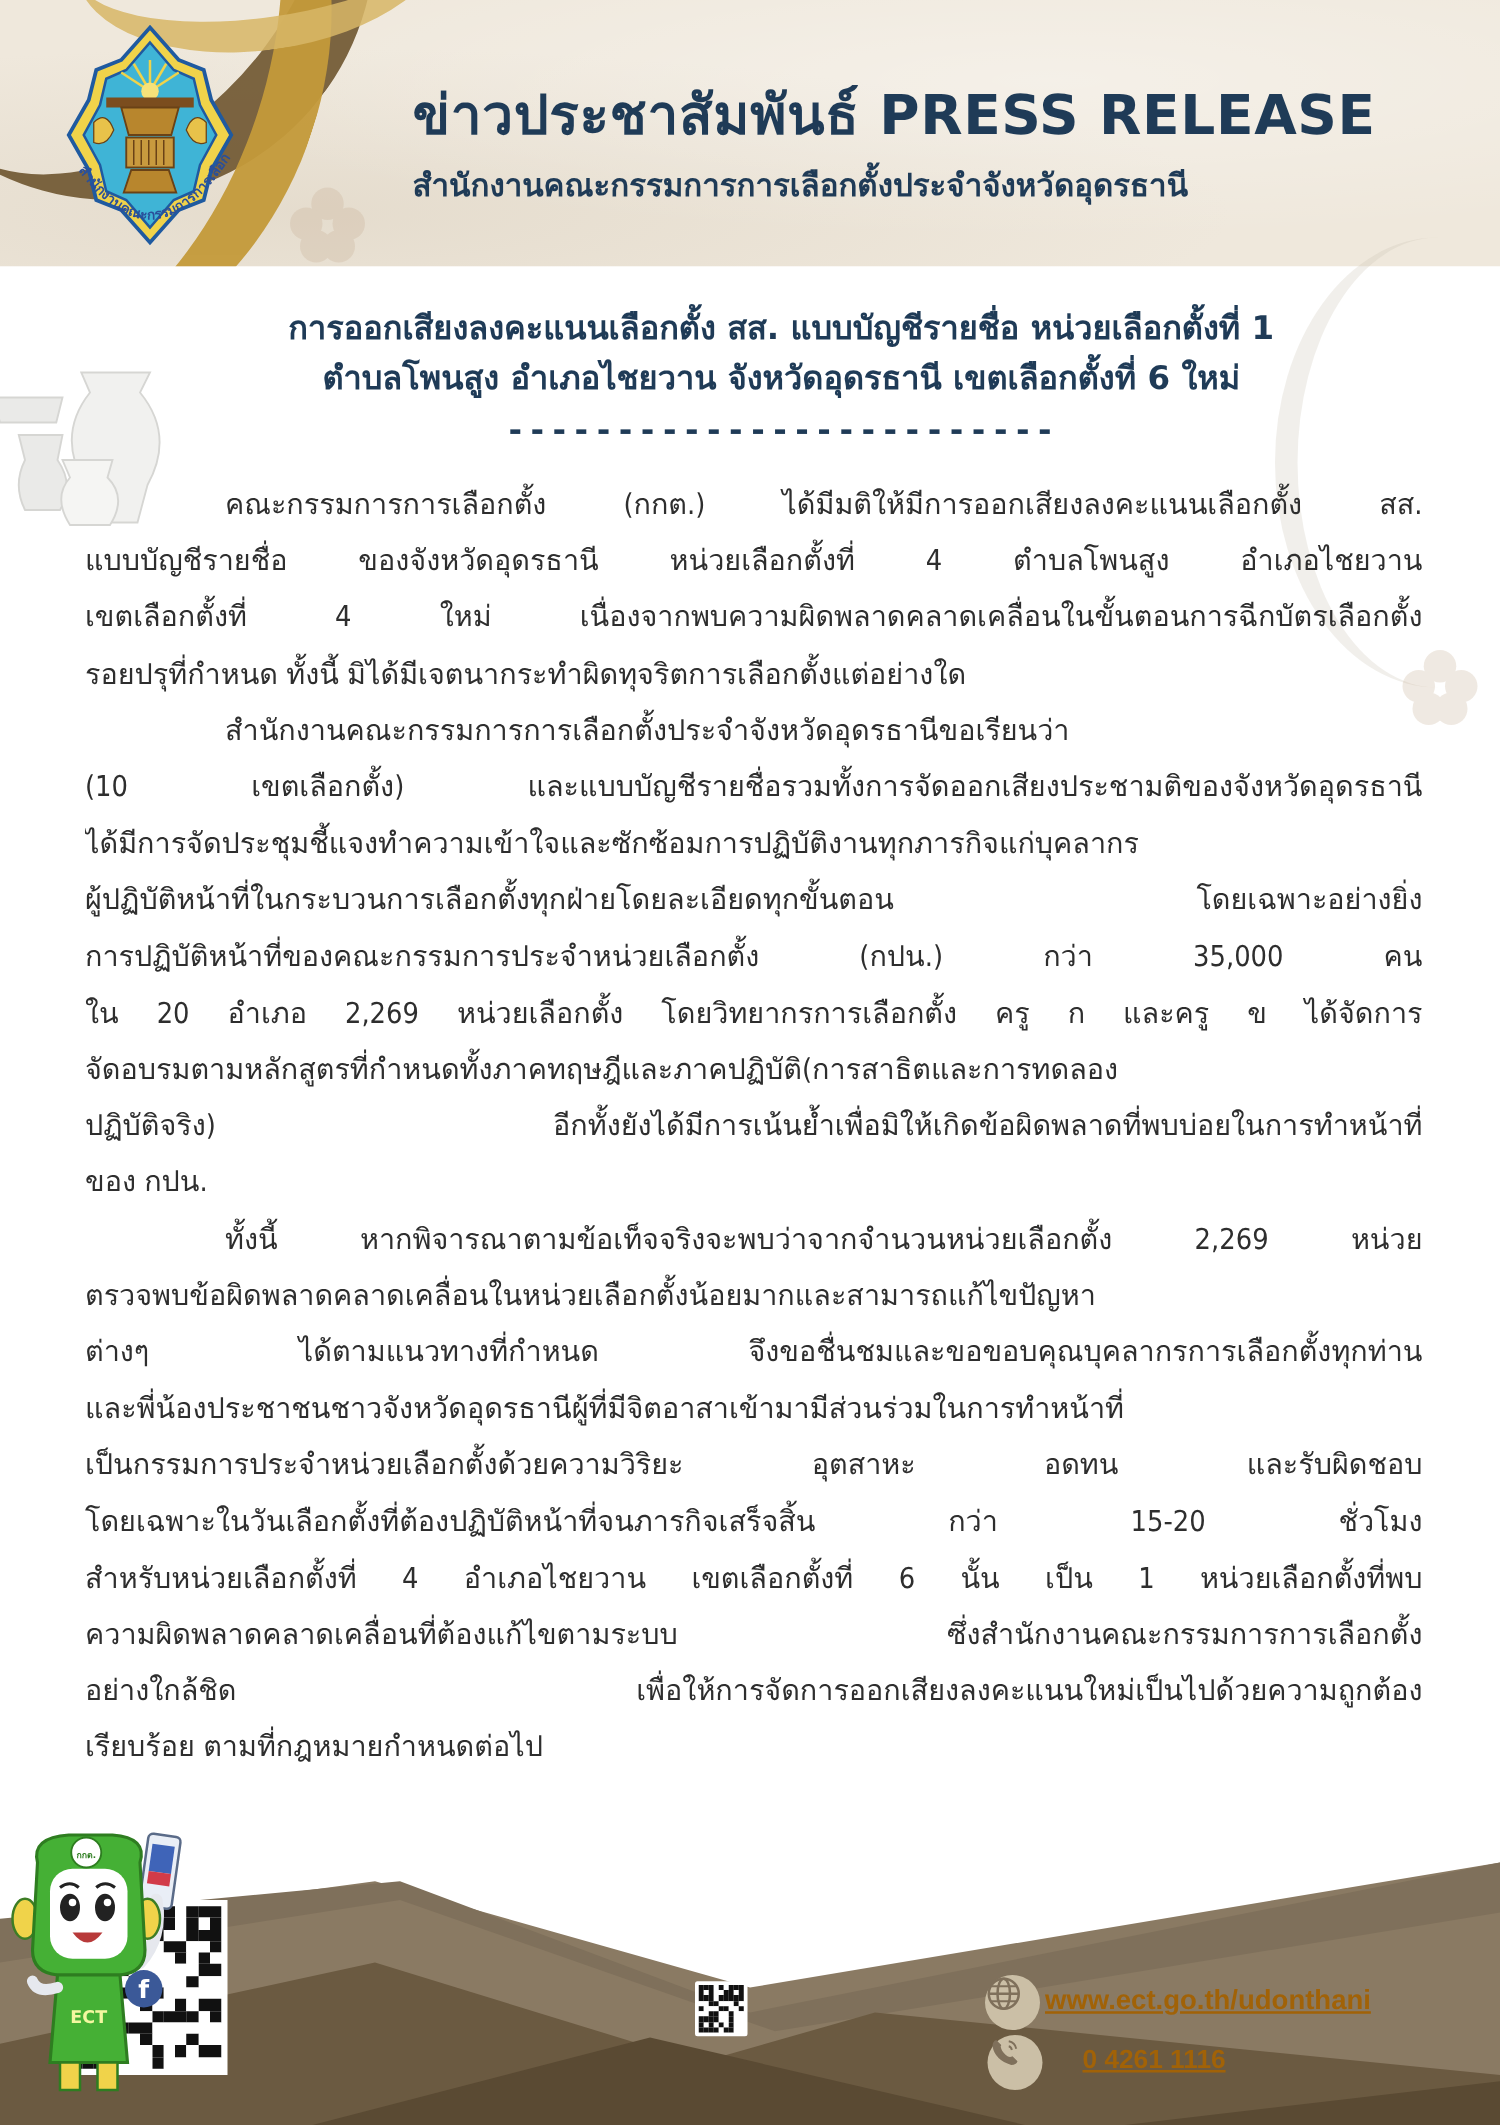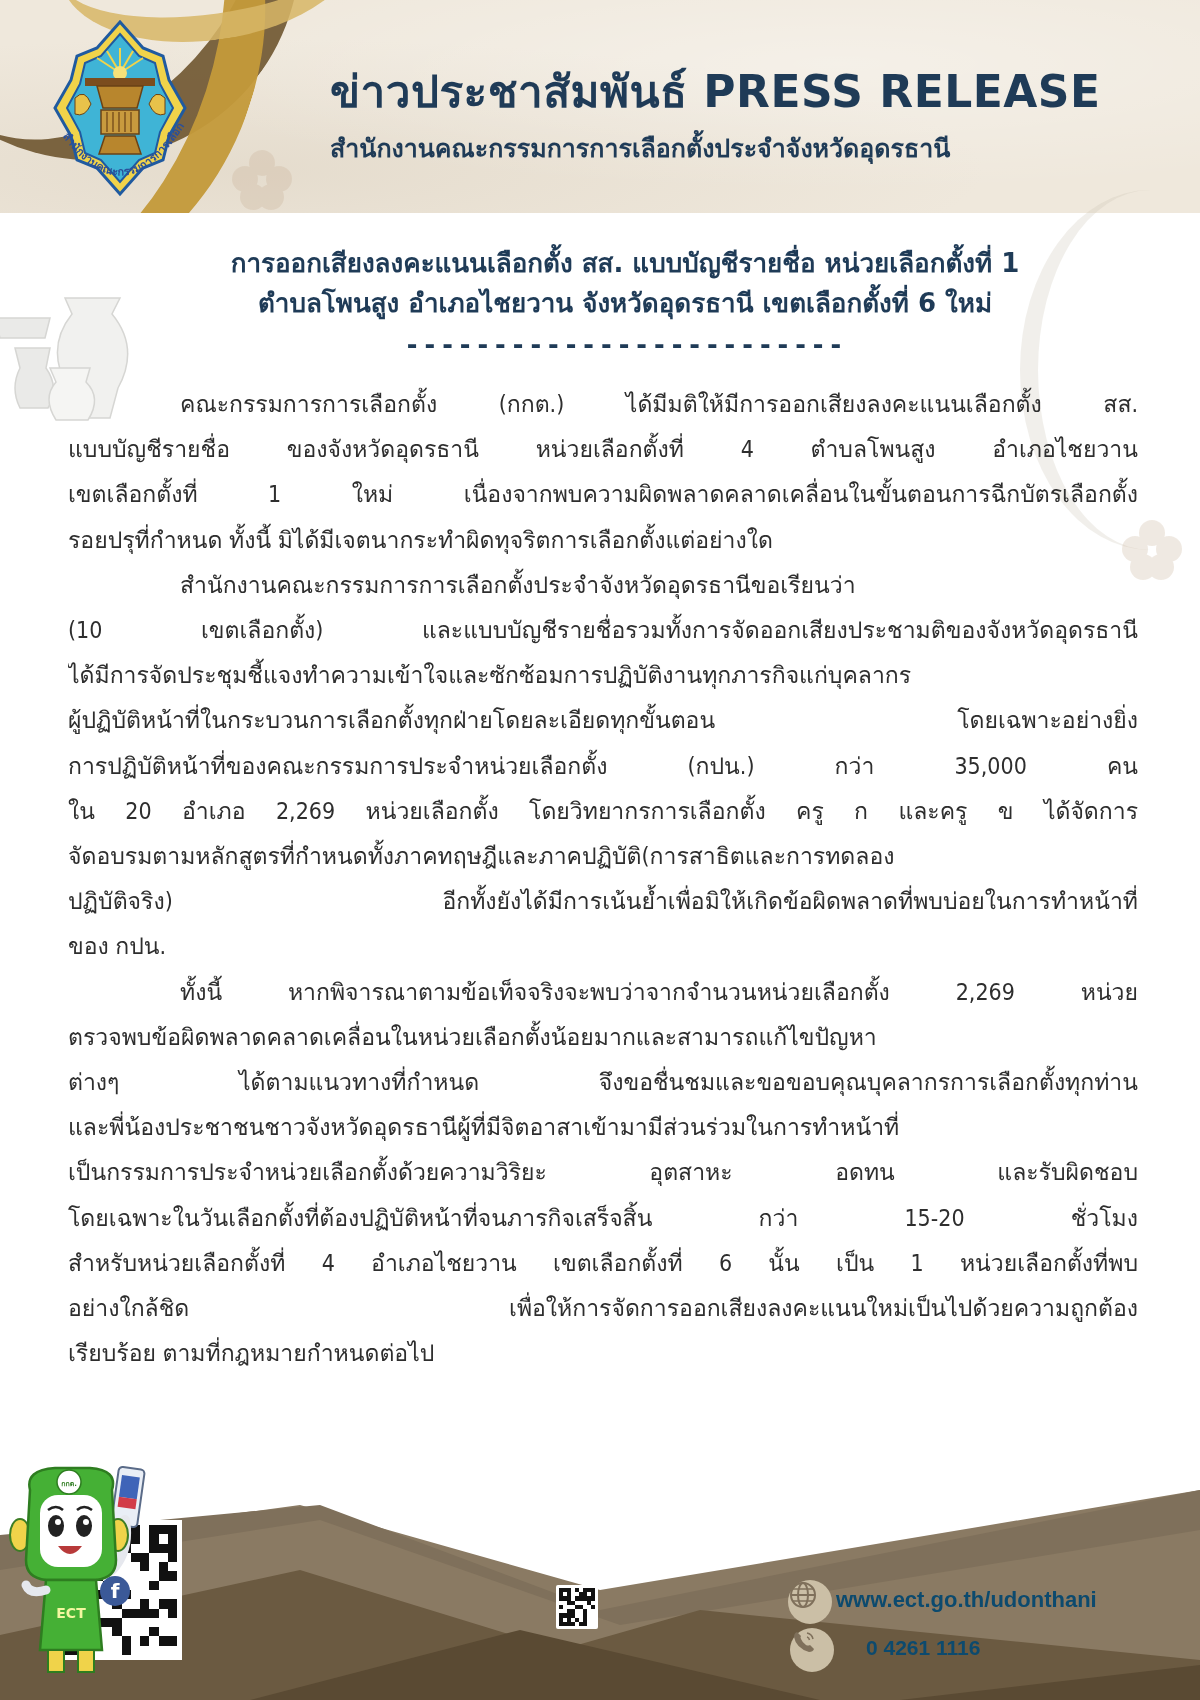"เขตเลือกตั้งที่ 1 ใหม่" span.body-line { text: 1 -> 4 }
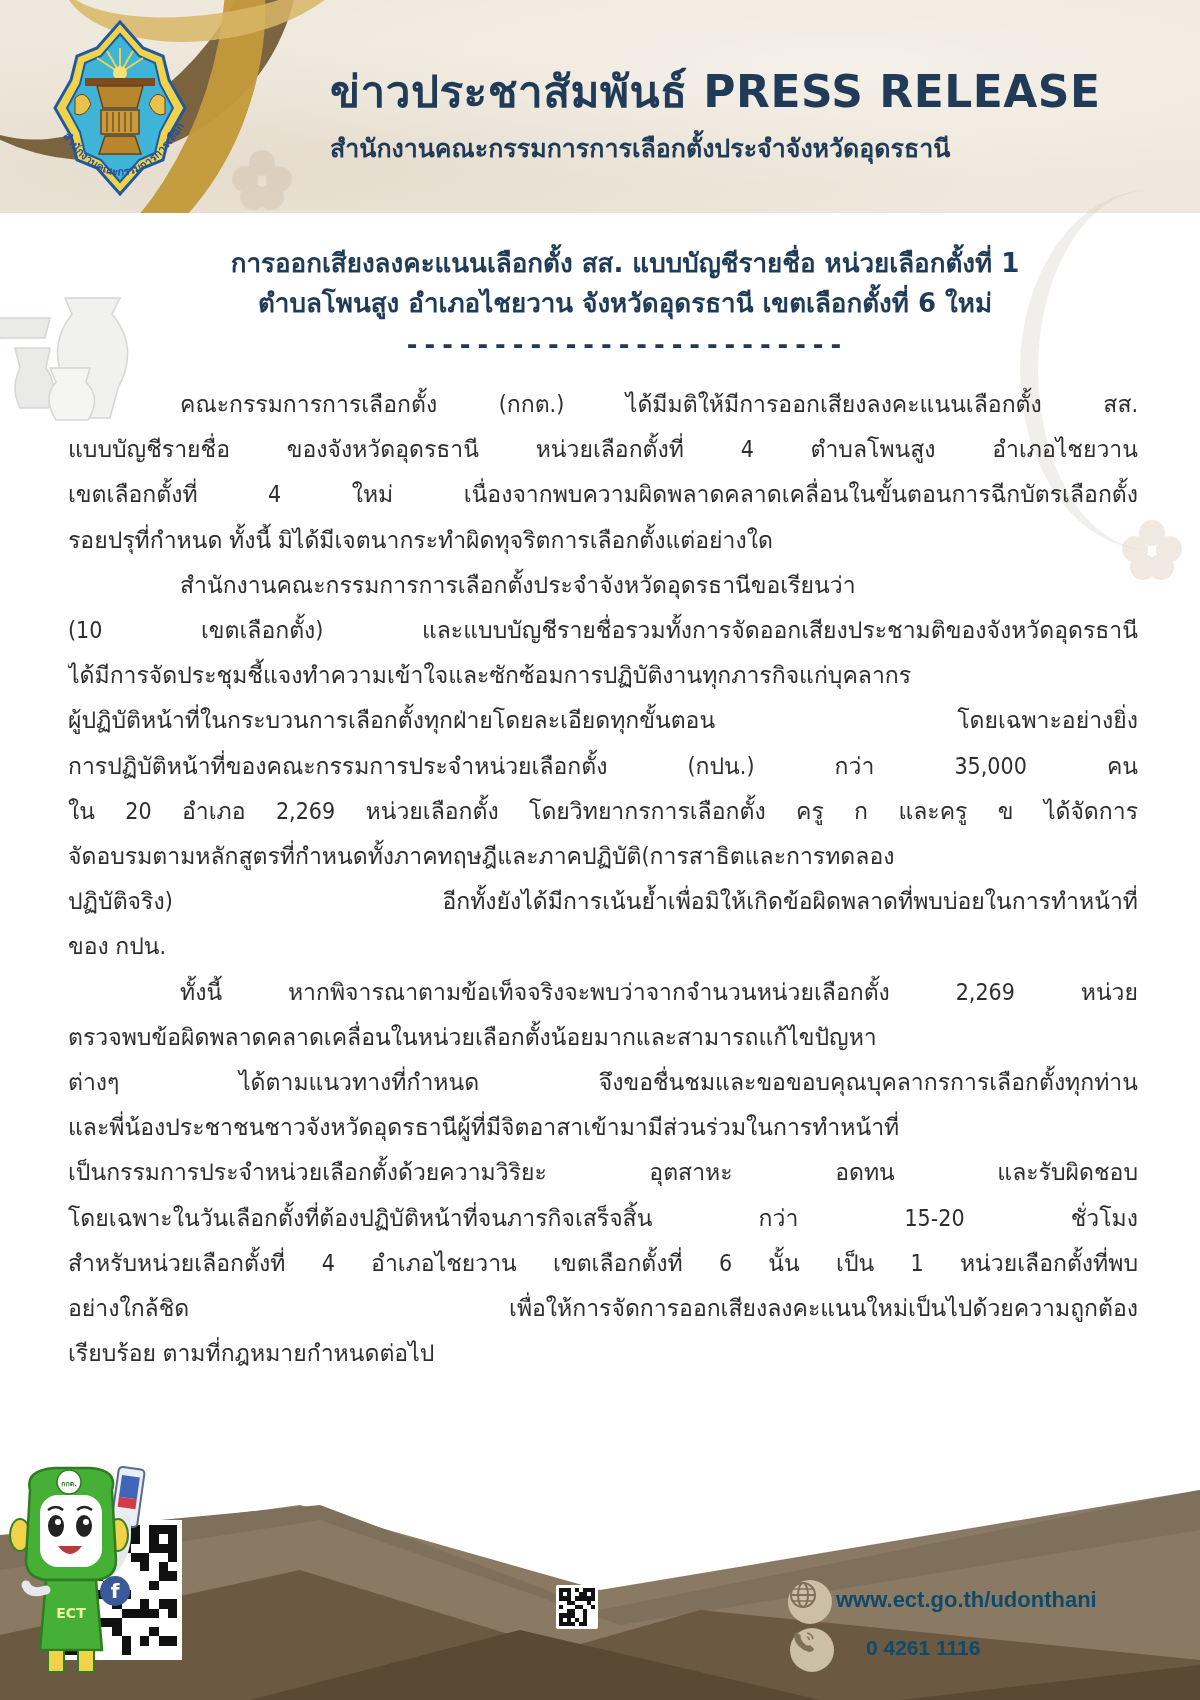"ความผิดพลาดคลาดเคลื่อนที่ต้องแก้ไขตามระบ" span.body-line { html: none -> <span>ความผิดพลาดคลาดเคลื่อนที่ต้องแก้ไขตามระบบ ซึ่งสำนักงานคณะกรรมการการเลือกตั้ง</span> }
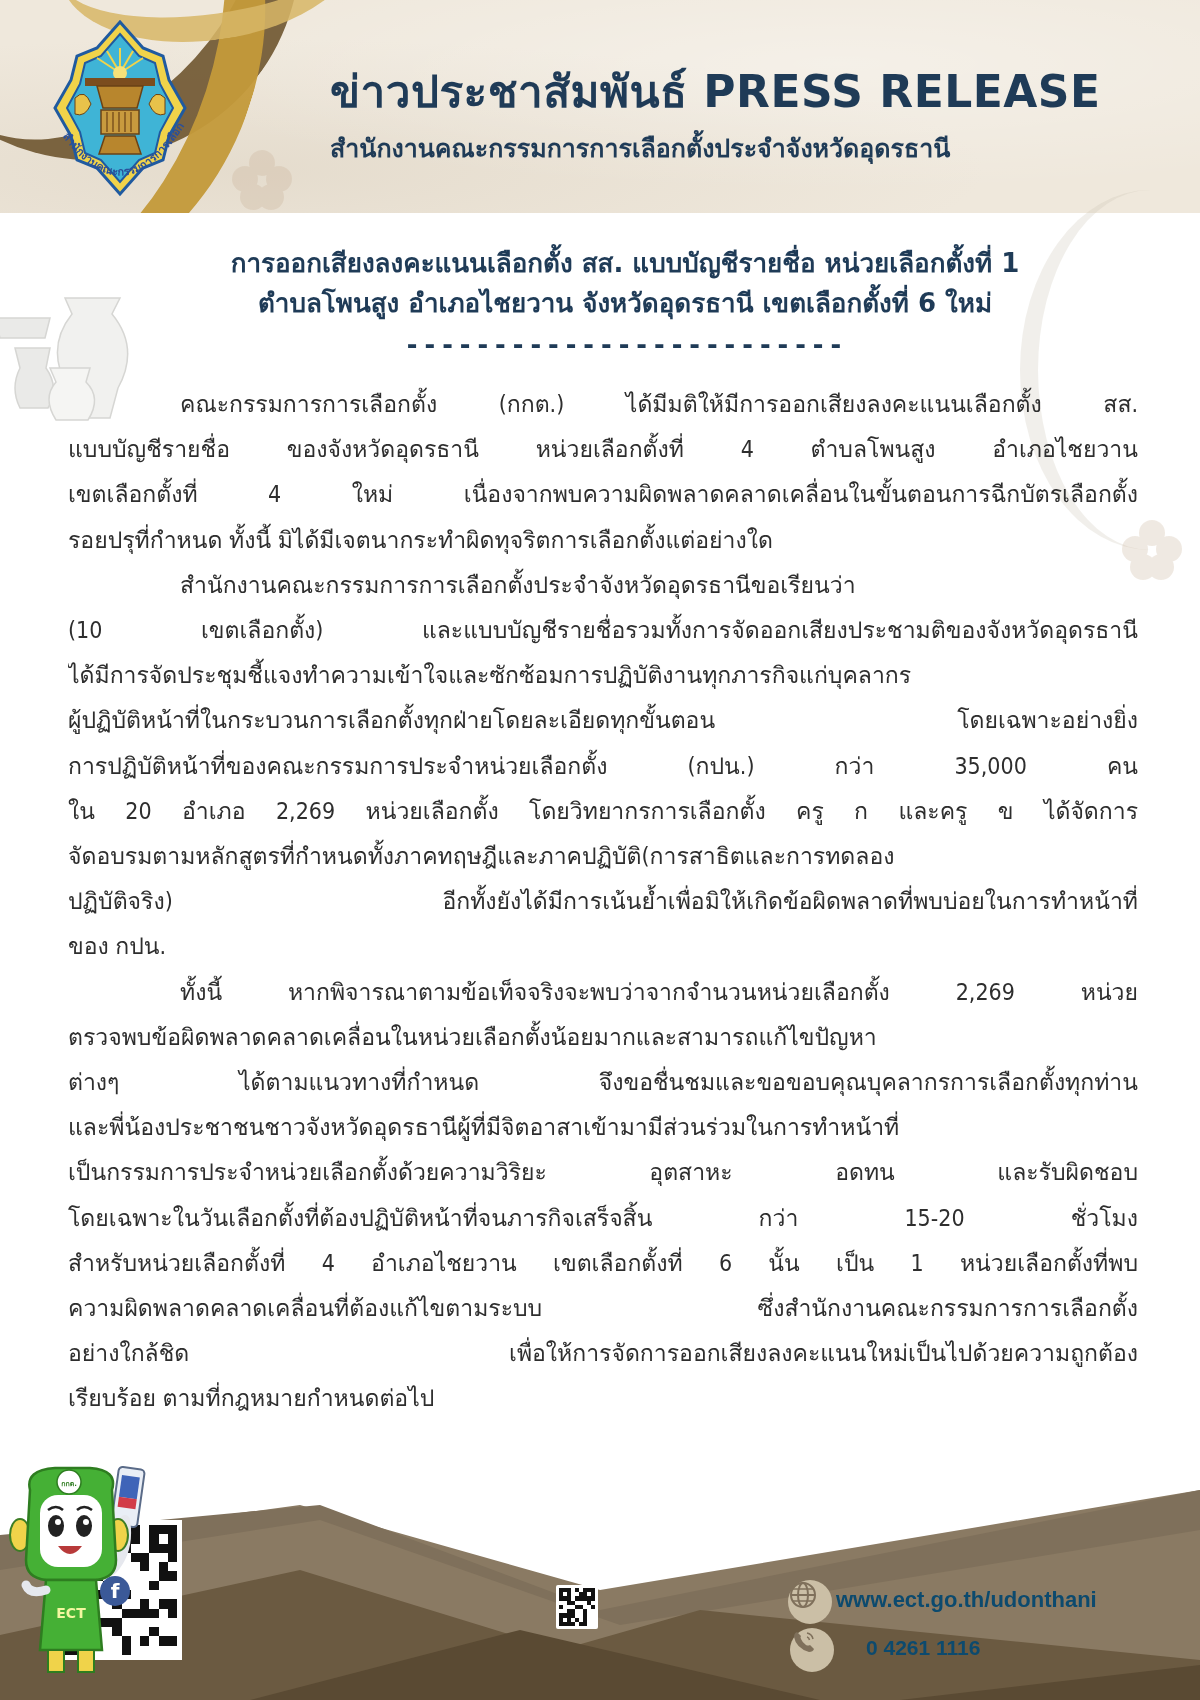"www.ect.go.th/udonthani" .contact-text { color: #0c4a6e -> #a16207; text-decoration: none -> underline }
